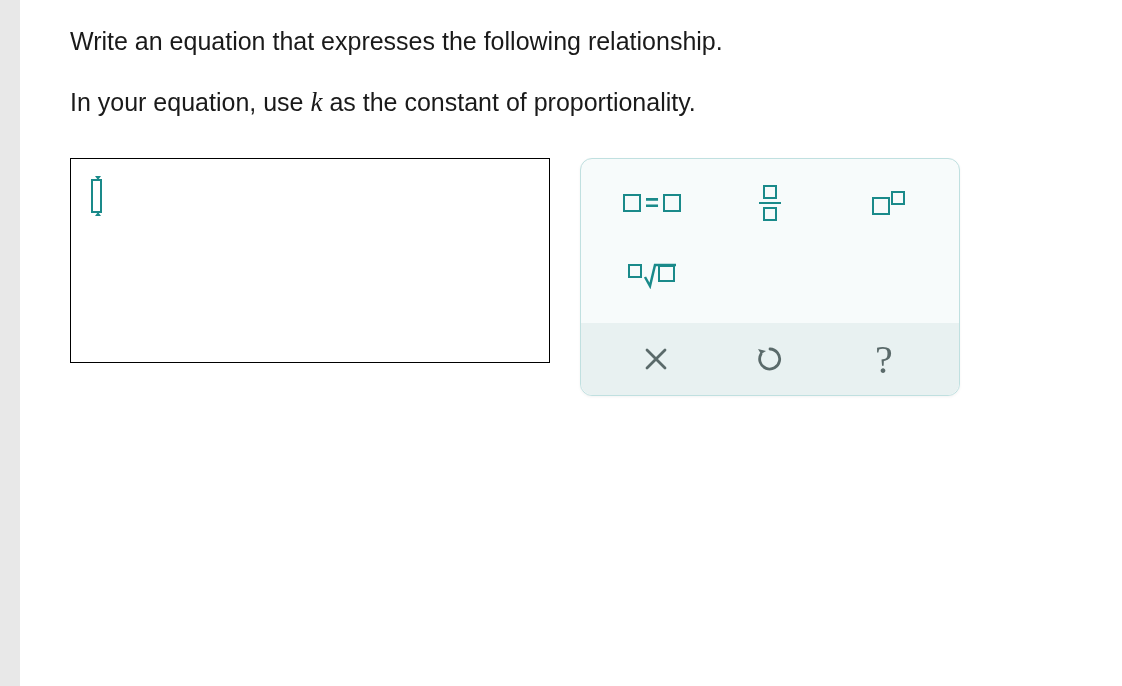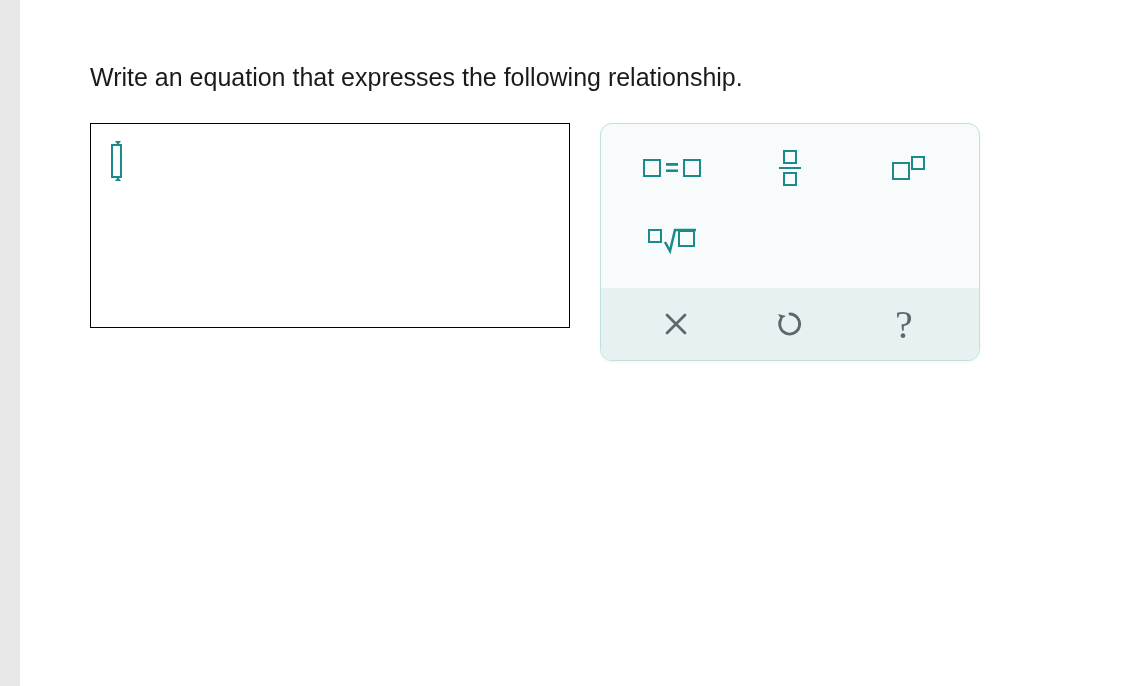"Write an equation that expresses" .content { margin-left: 20px -> none; padding: 60px 50px -> 24px 50px }
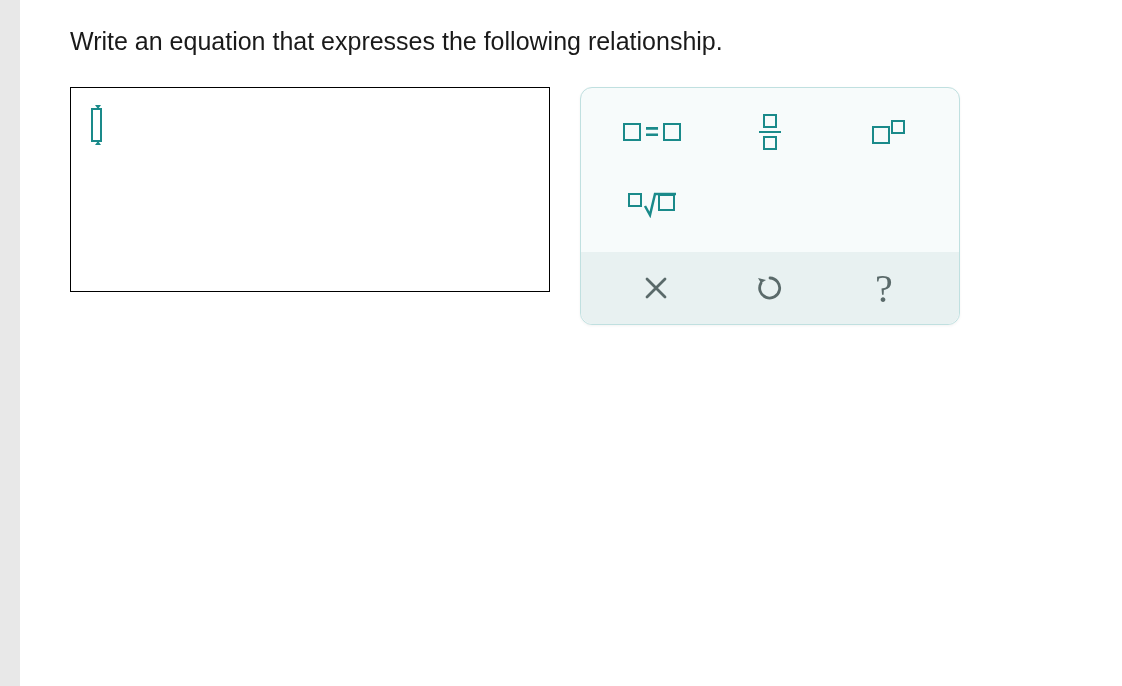"In your equation, use k" p.instruction-text { html: none -> <p> <span>In your equation, use </span><span>k</span><span> as the constant of proportionality.</span> </p> }
